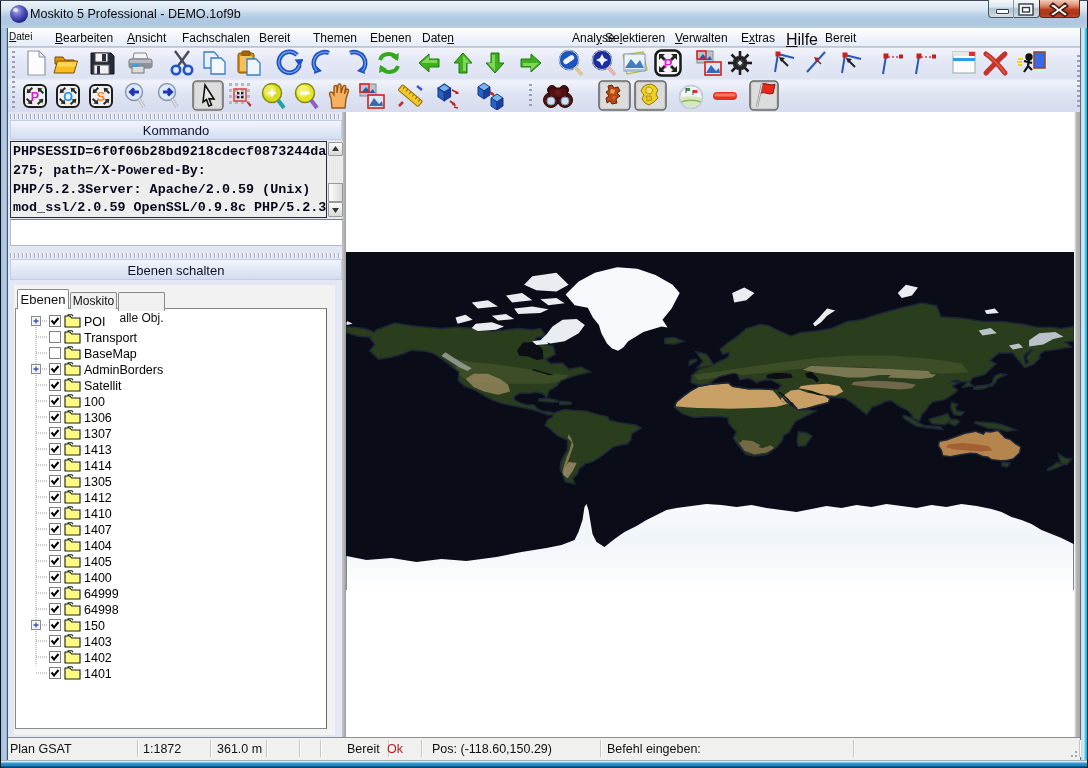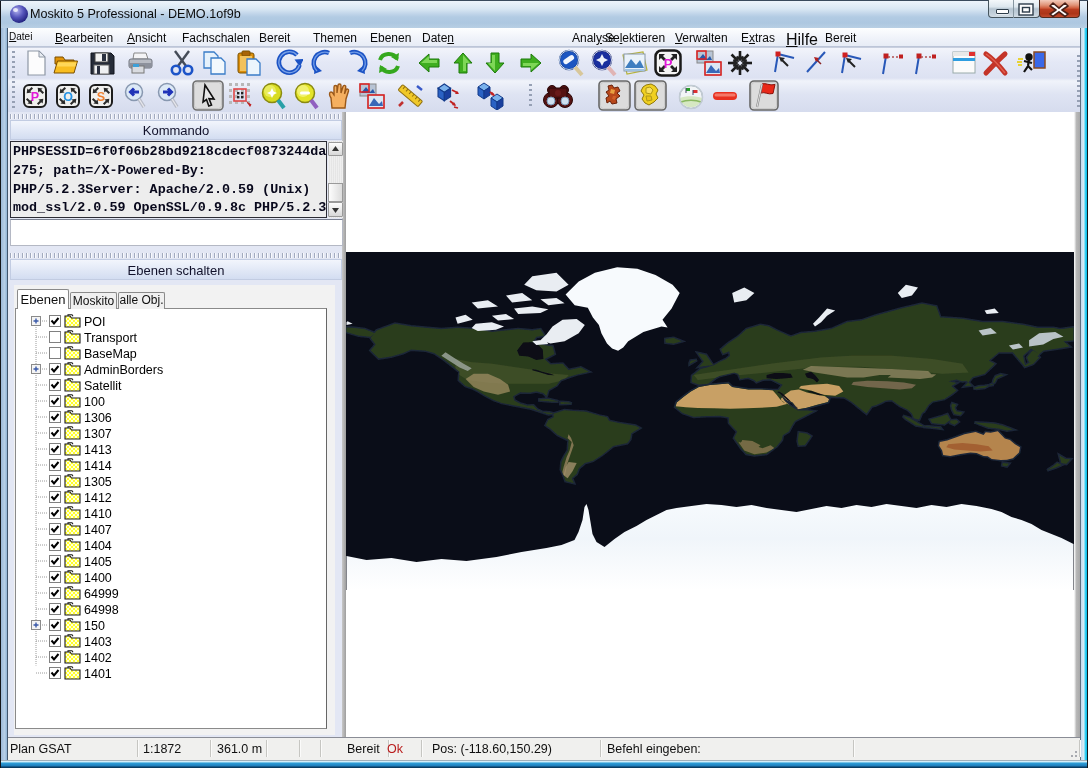"alle Obj." div.abs { padding-top: 0 -> 18px }
